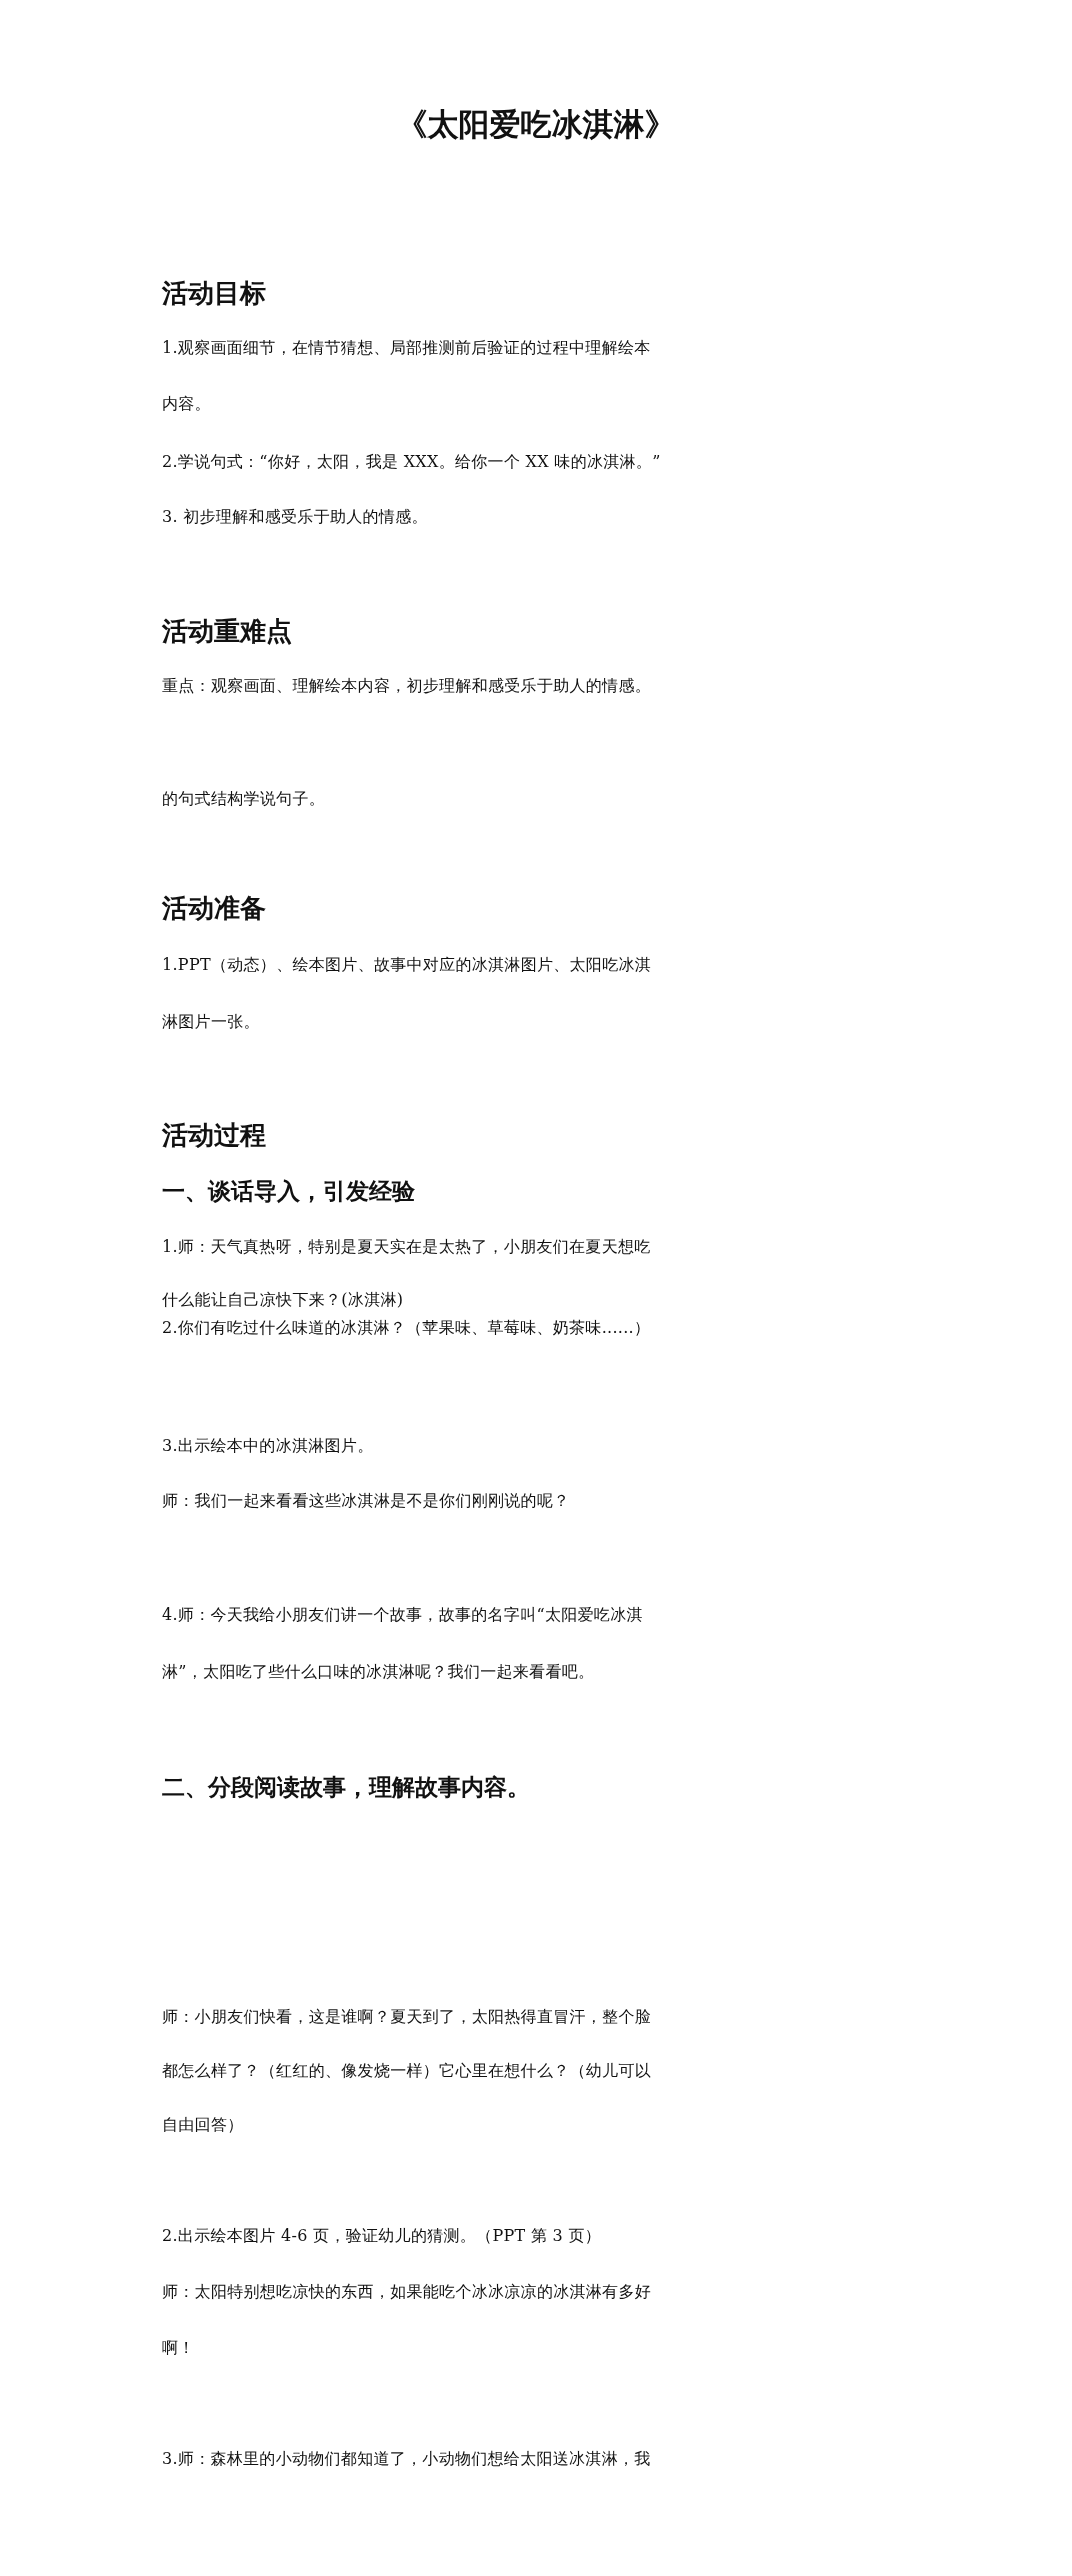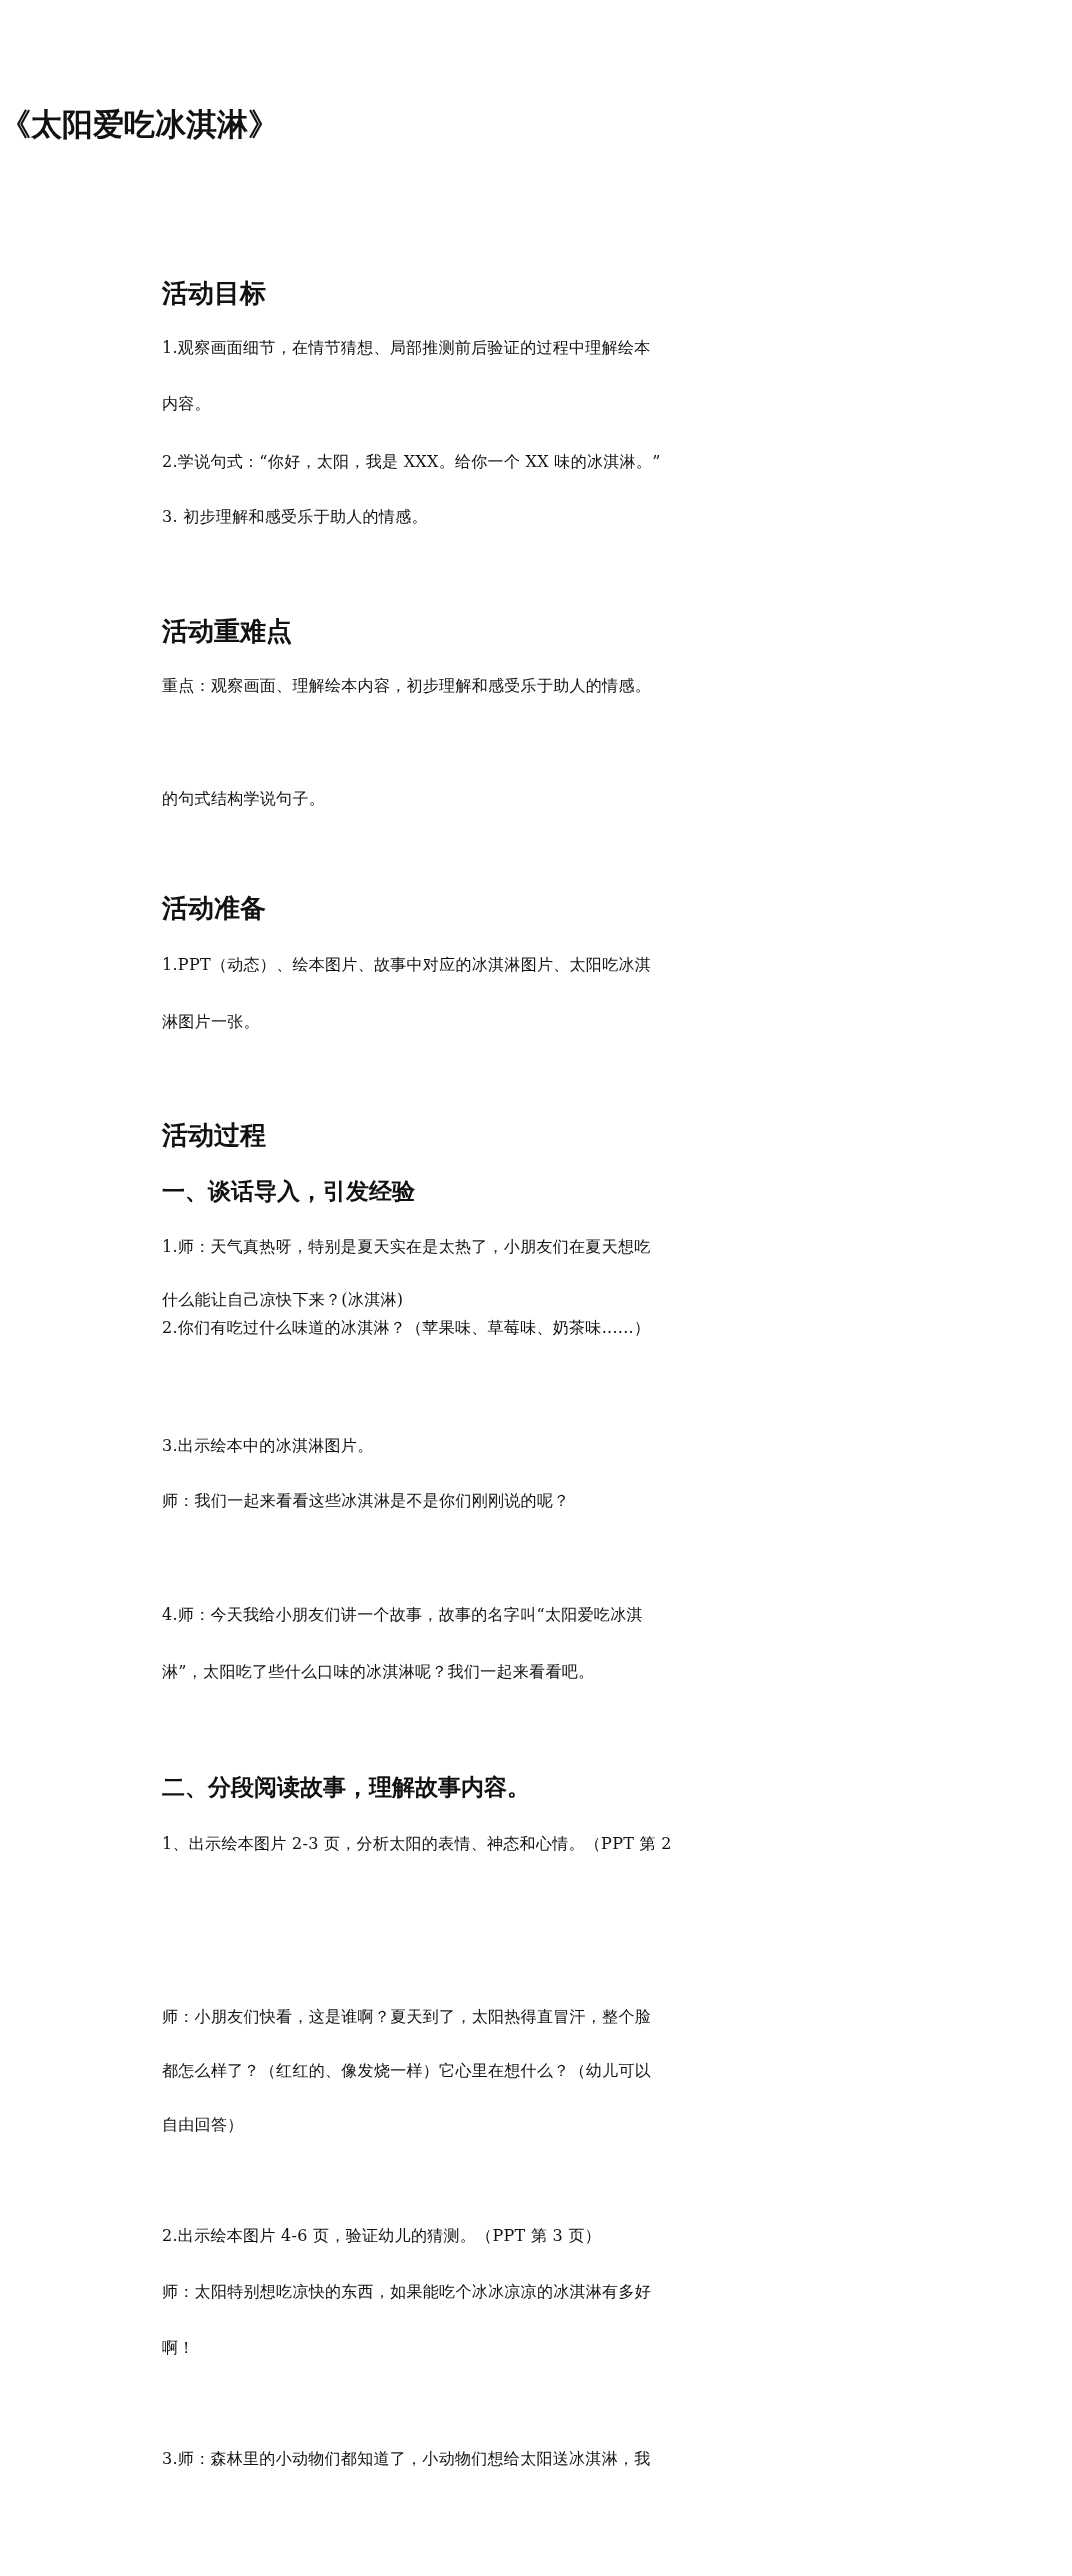"《太阳爱吃冰淇淋》" .title { text-align: none -> center }
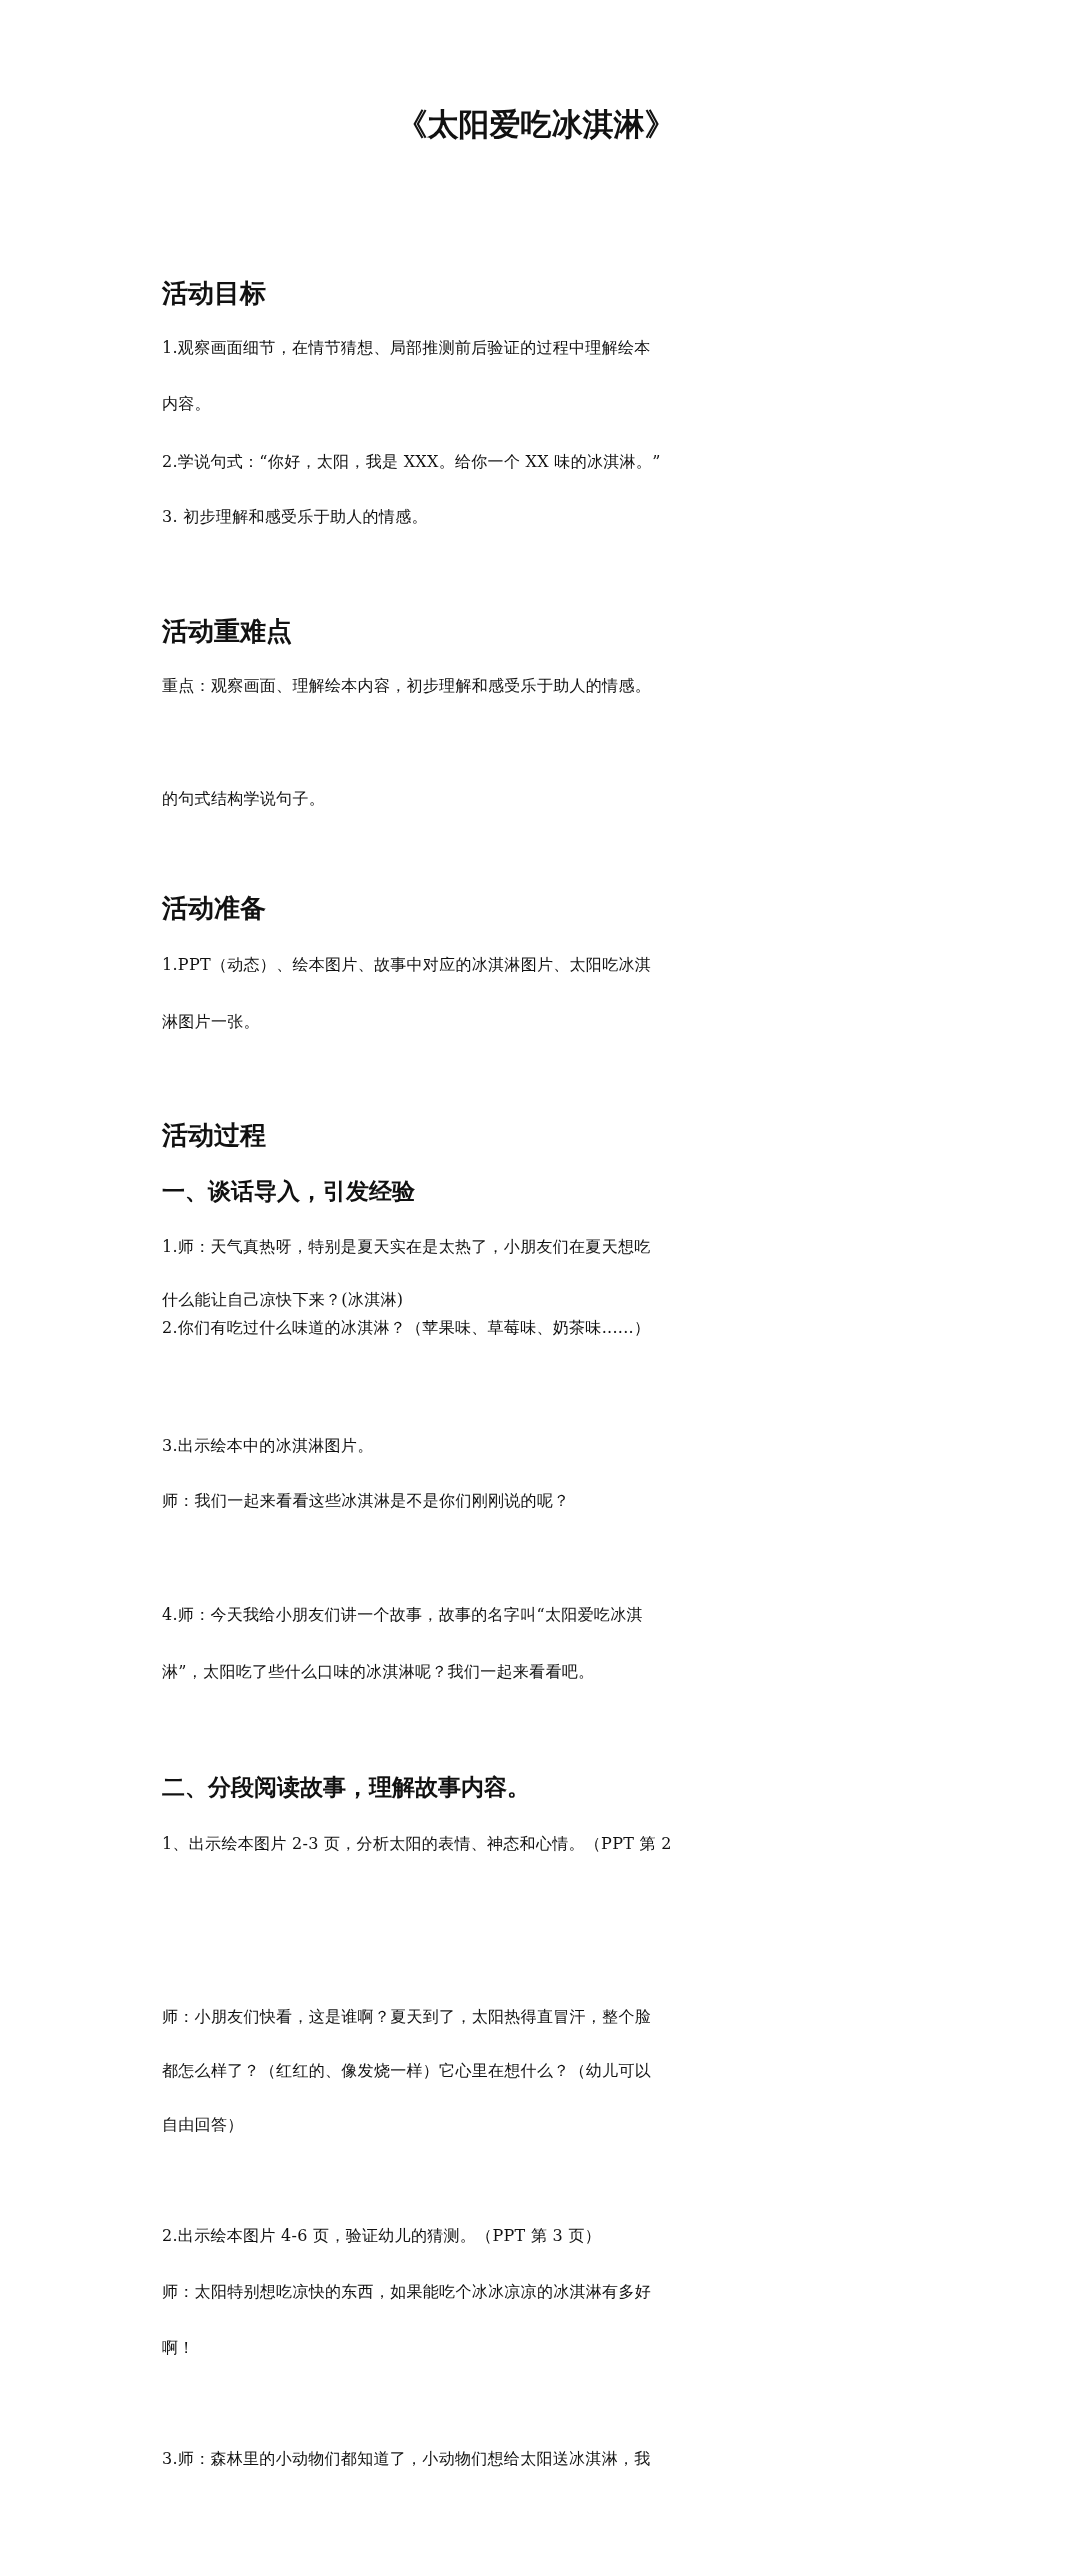"1、出示绘本图片 2-3 页，分析太阳的表情、神态和心情。（PPT 第 2" div.line { html: <div>1、出示绘本图片 2-3 页，分析太阳的表情、神态和心情。（PPT 第 2</div> -> none }
